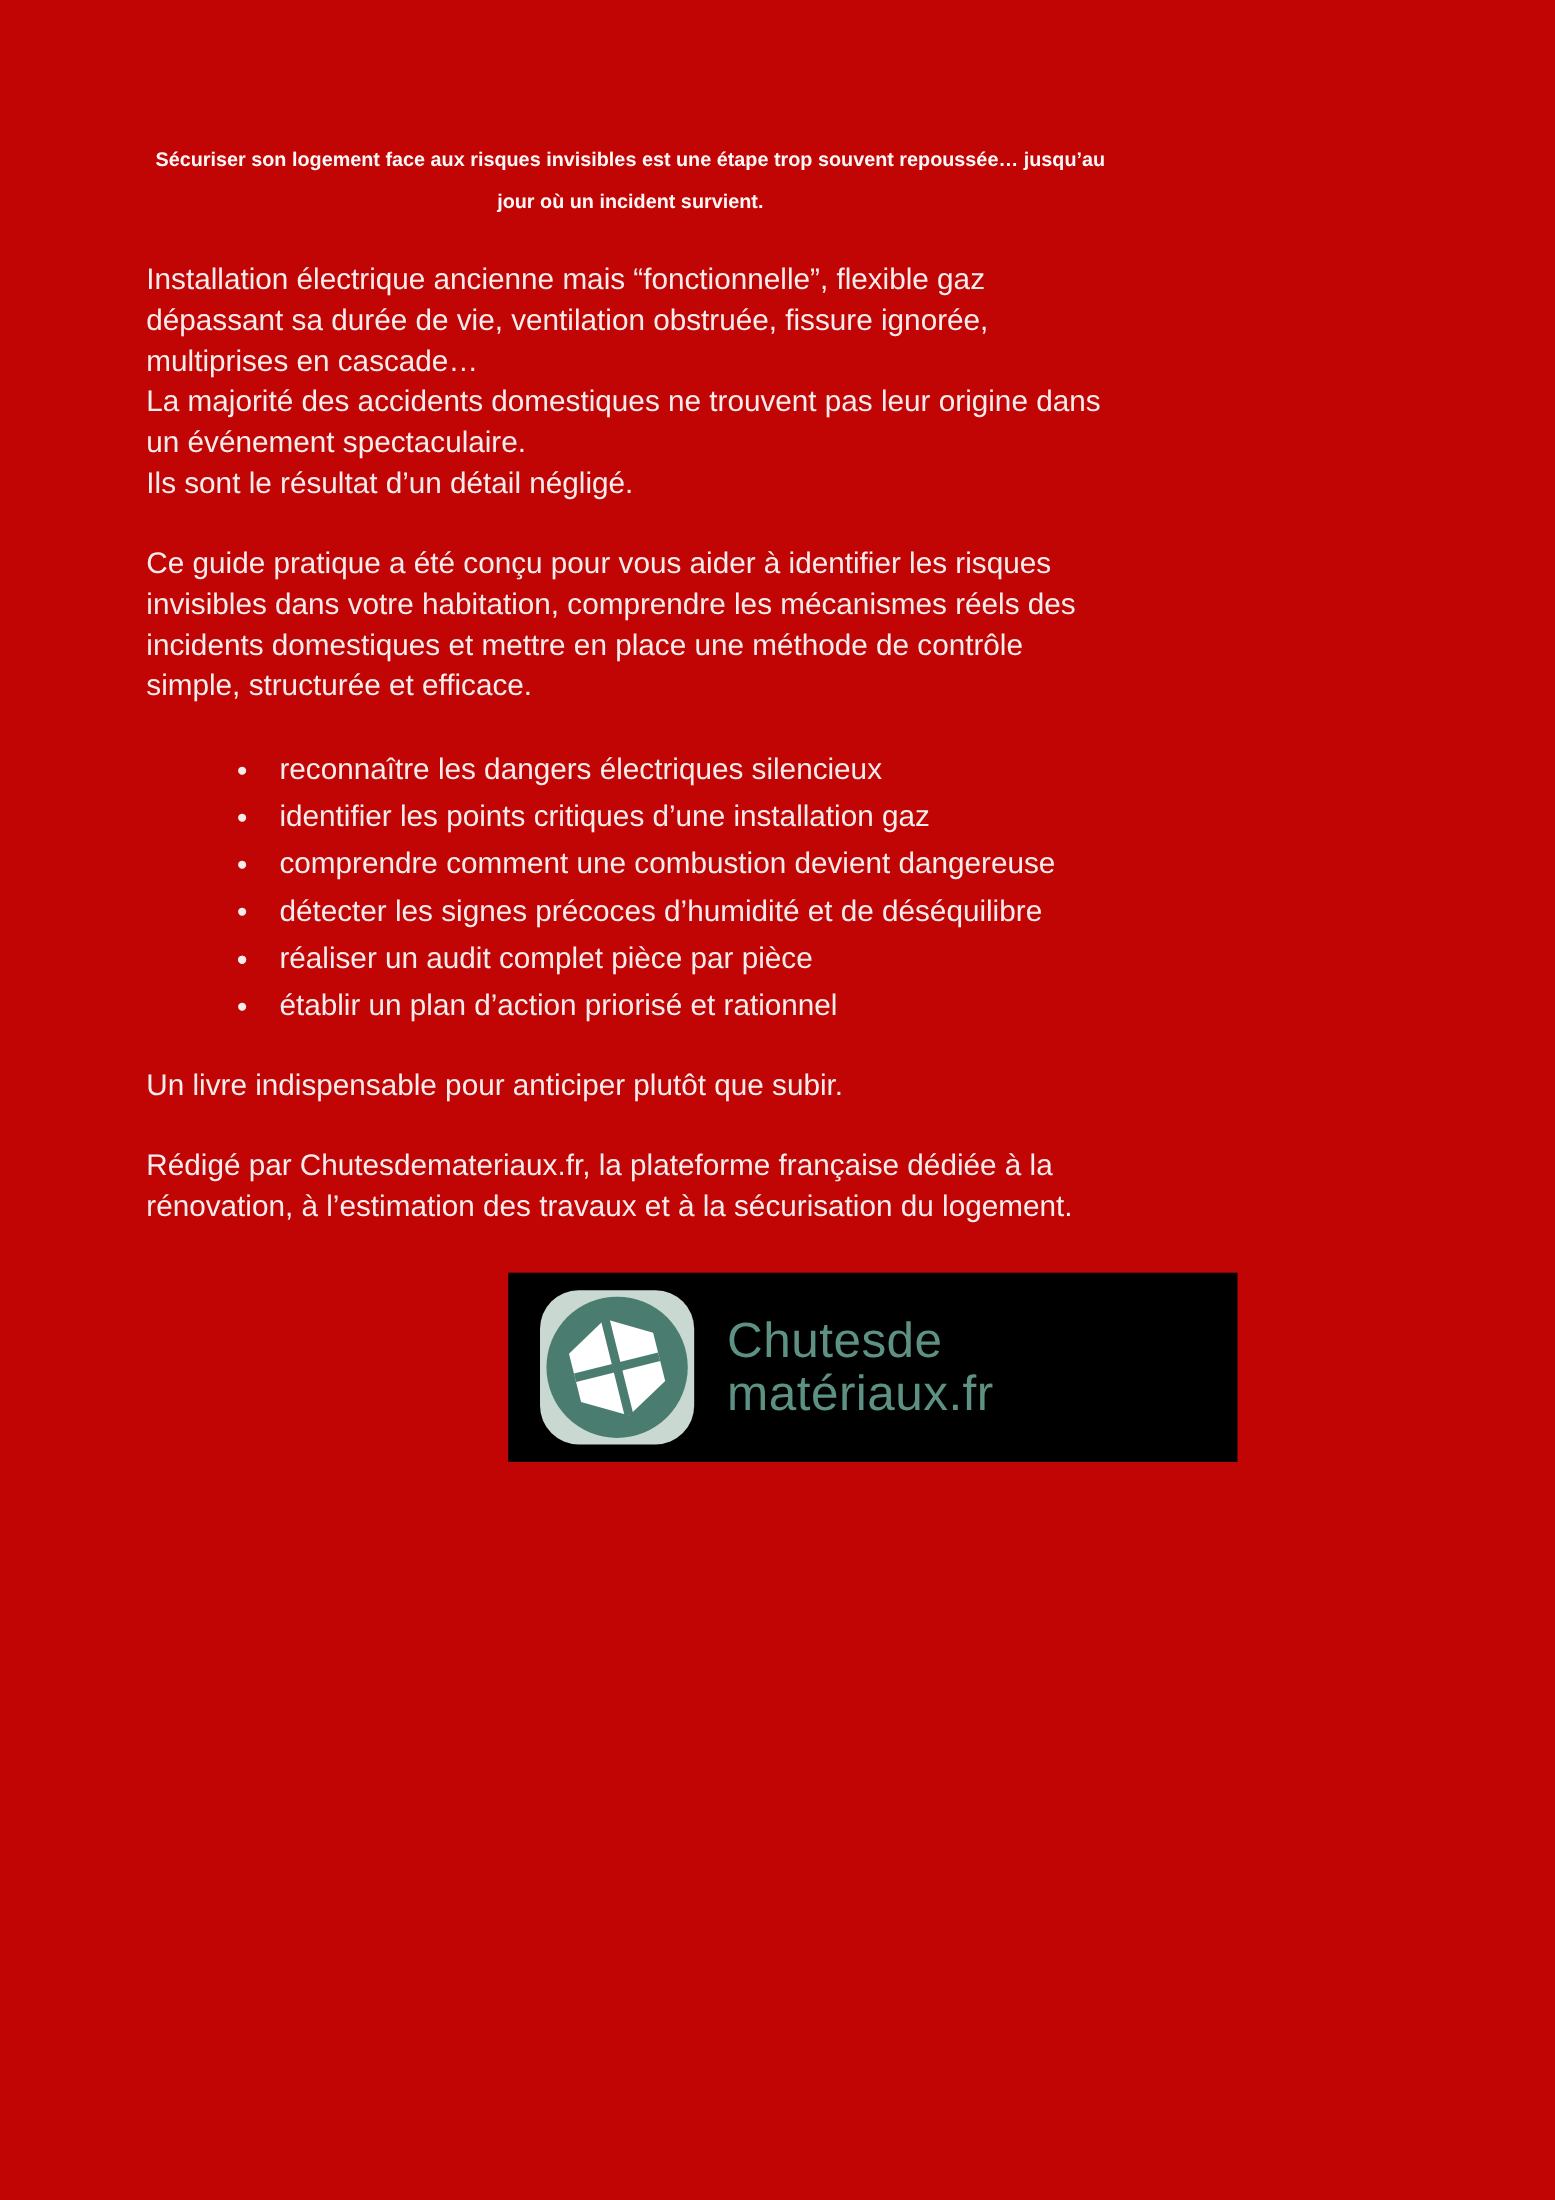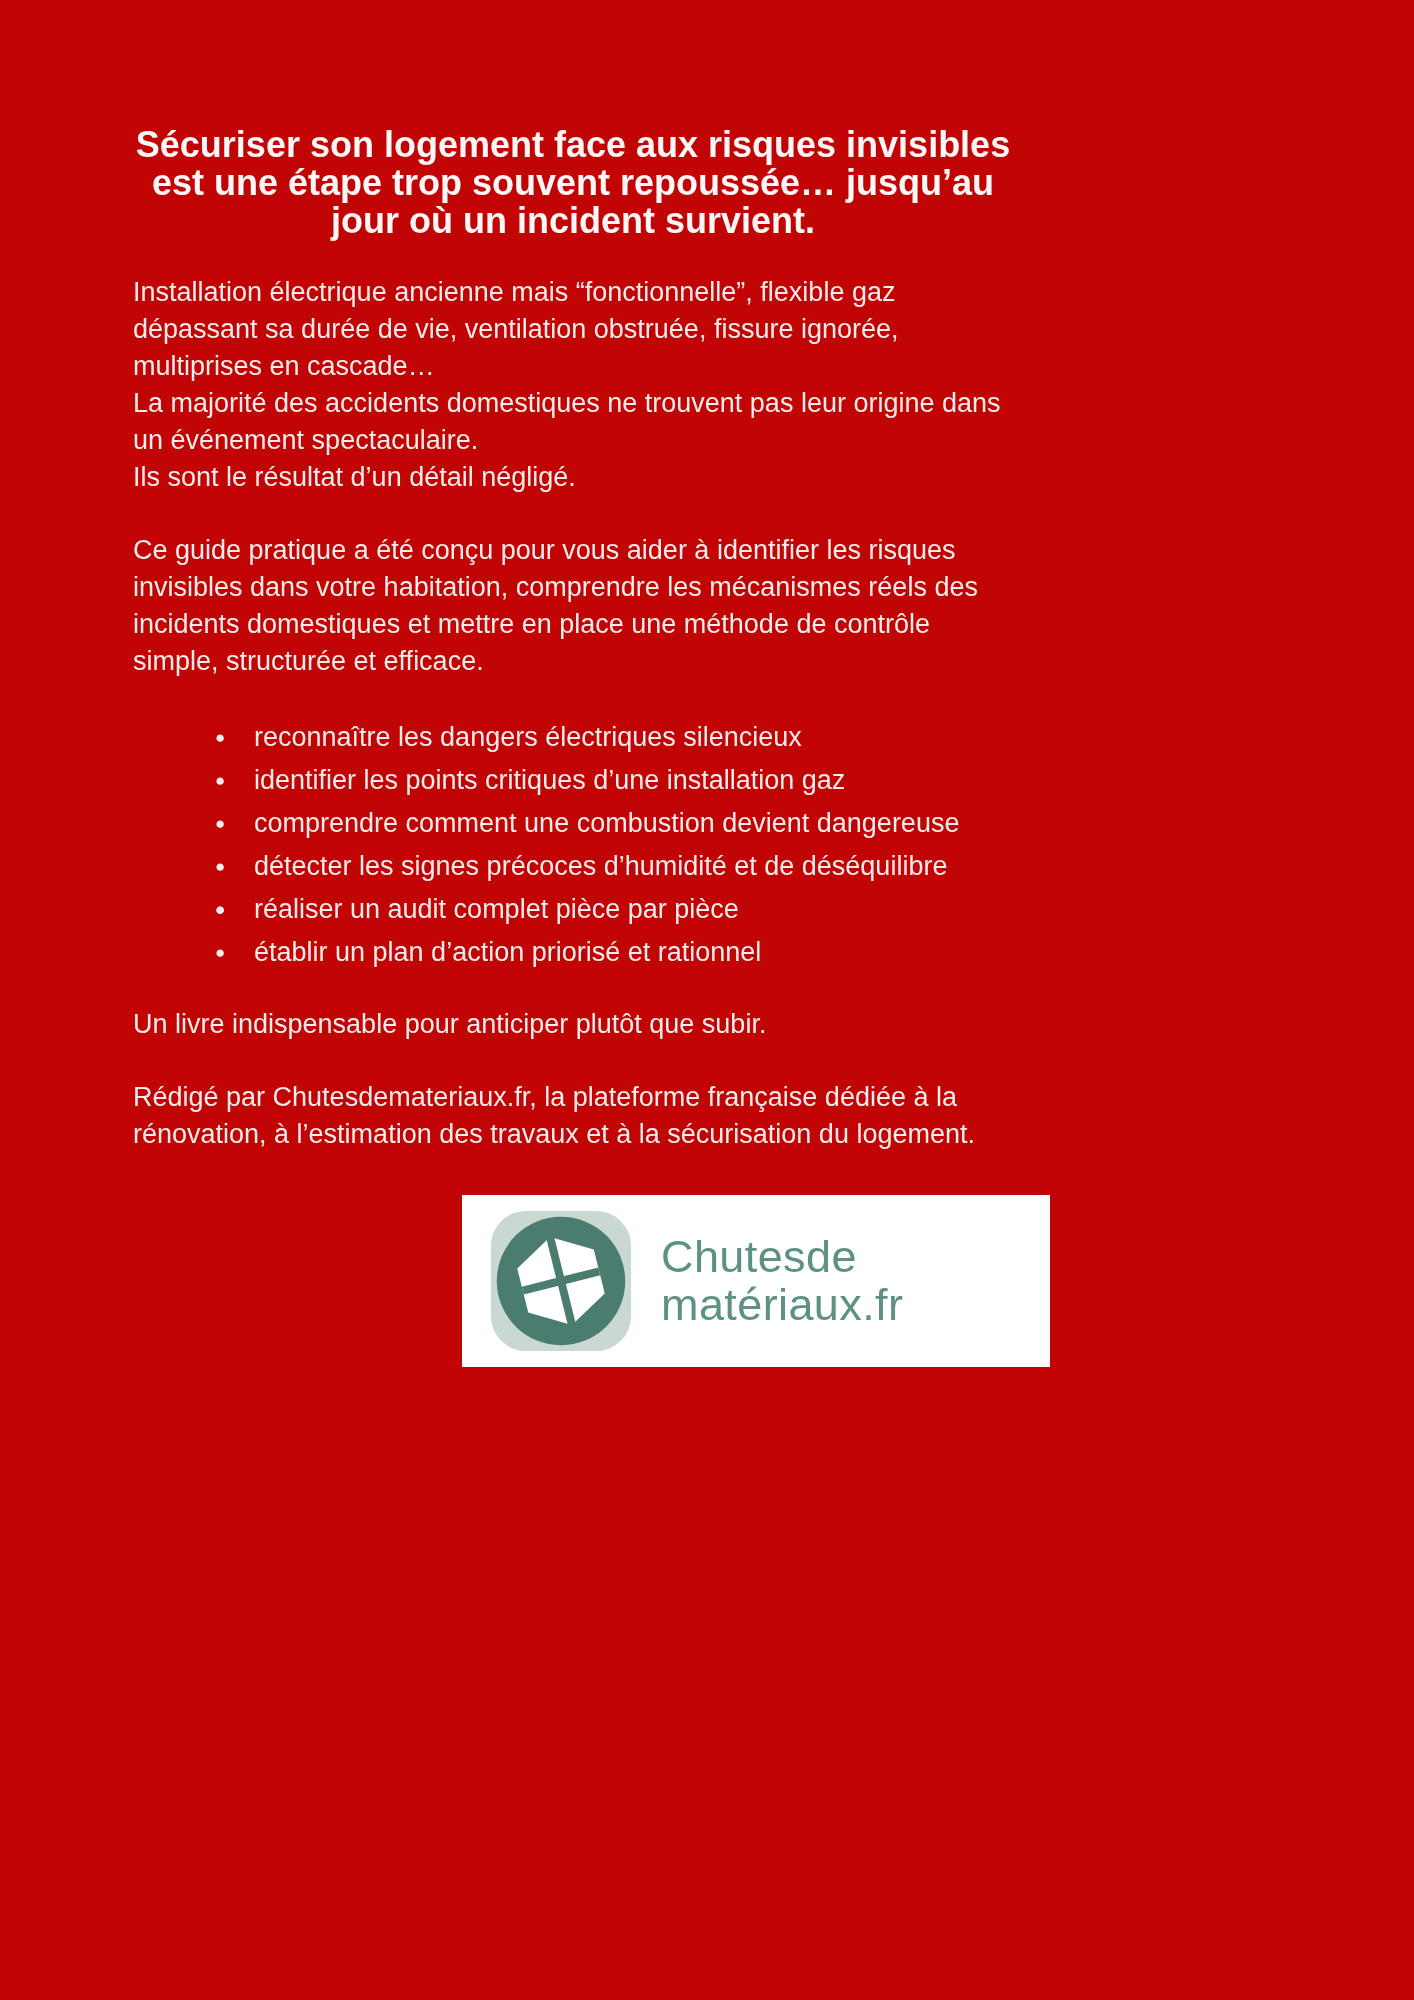"Sécuriser son logement face aux" .cover-title { font-size: 36px -> 18px }
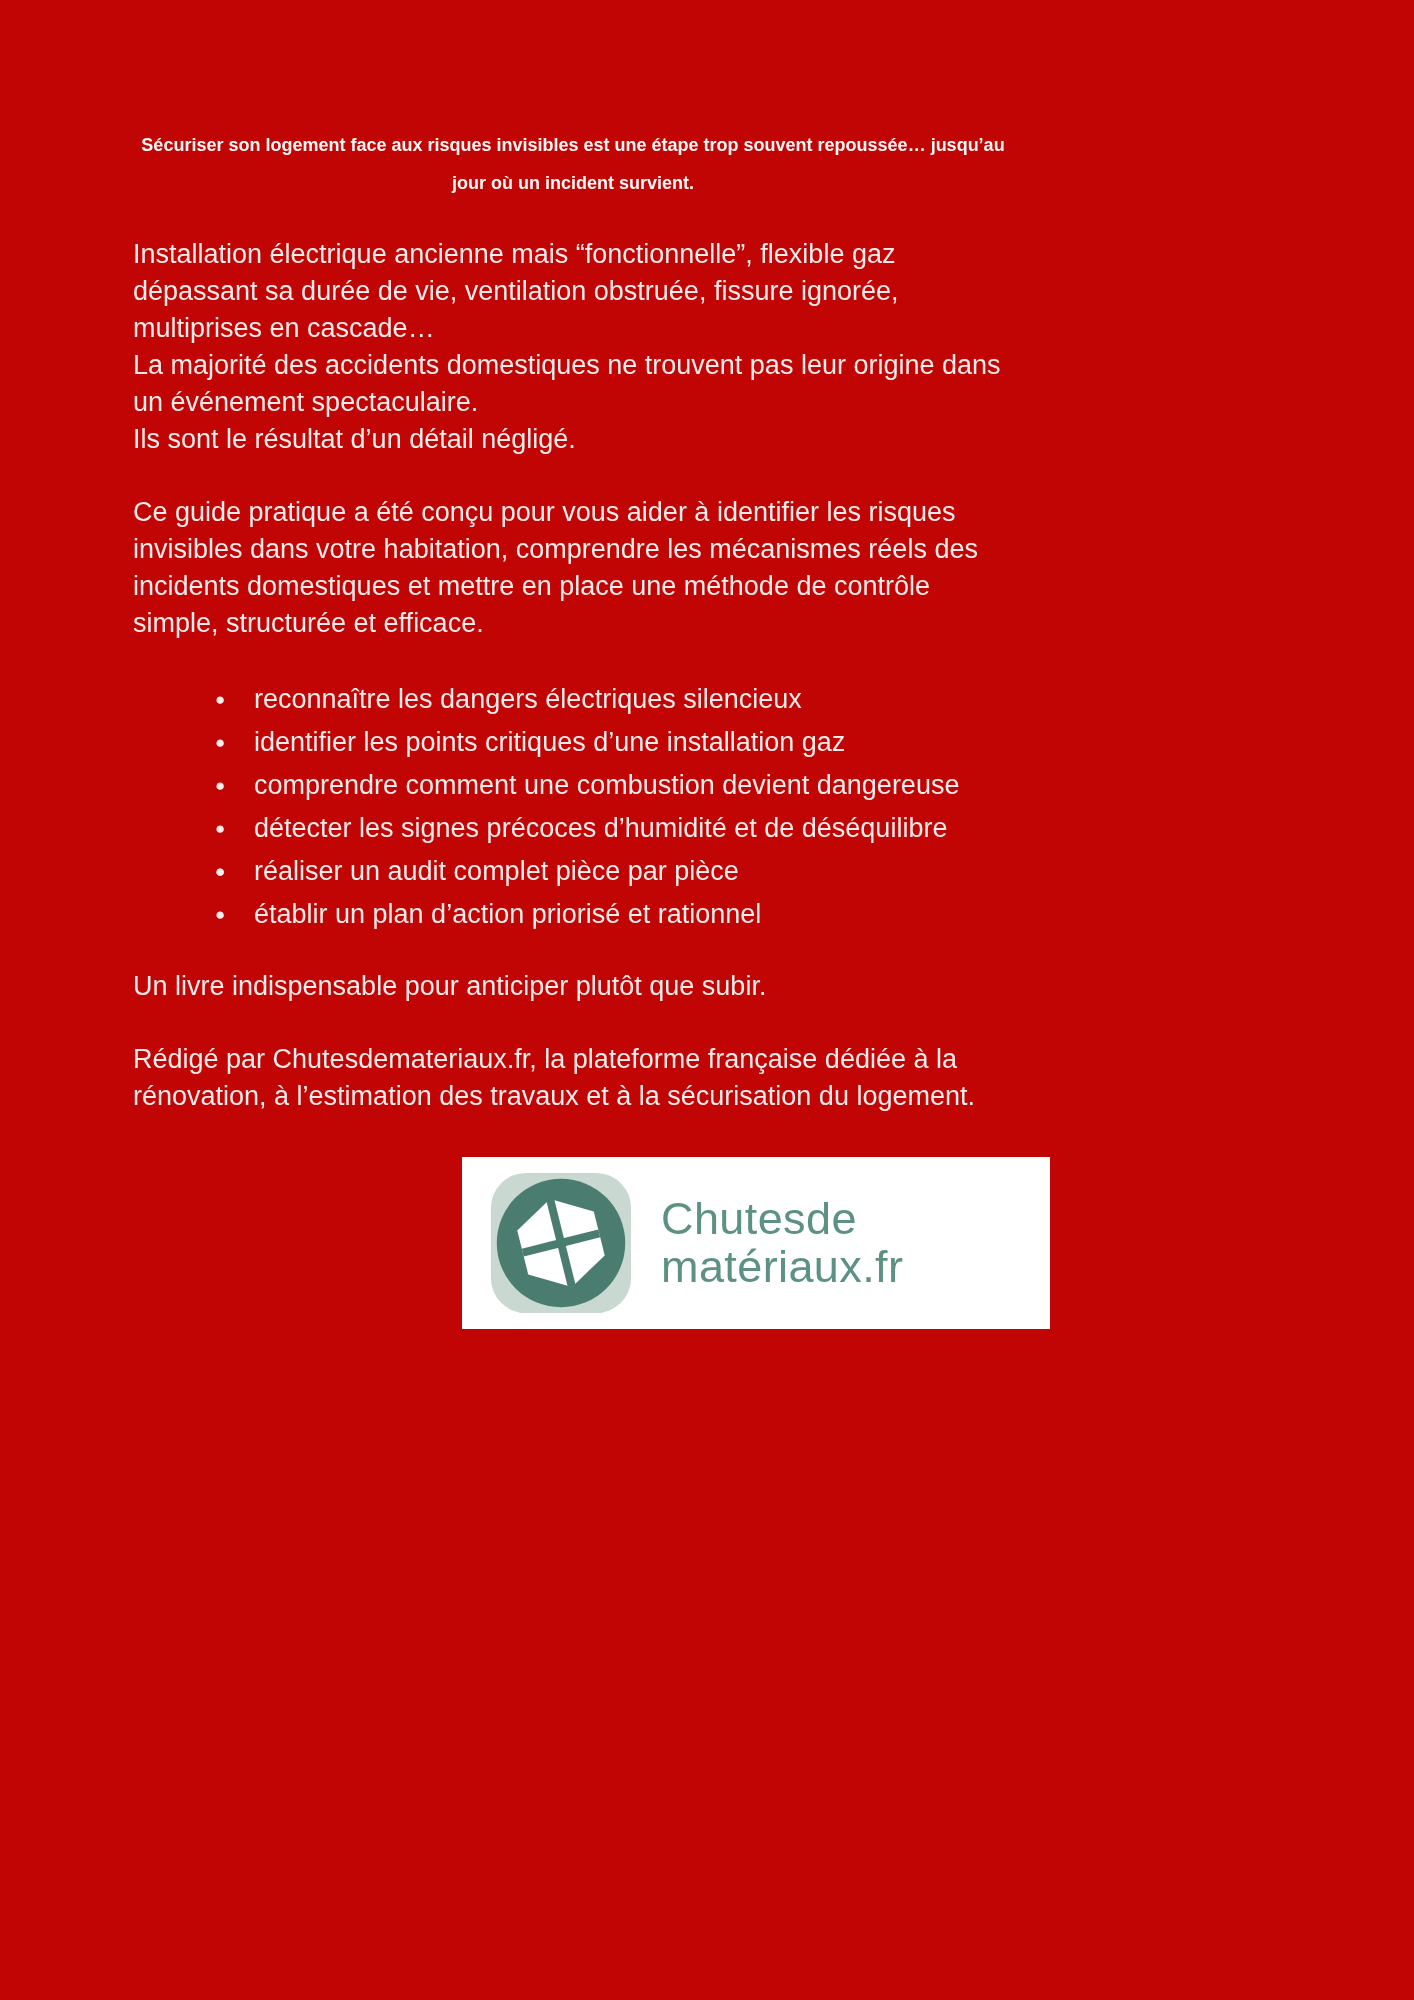"Chutesde" .logo-card { background: #ffffff -> #000000; width: 588px -> 663px }
